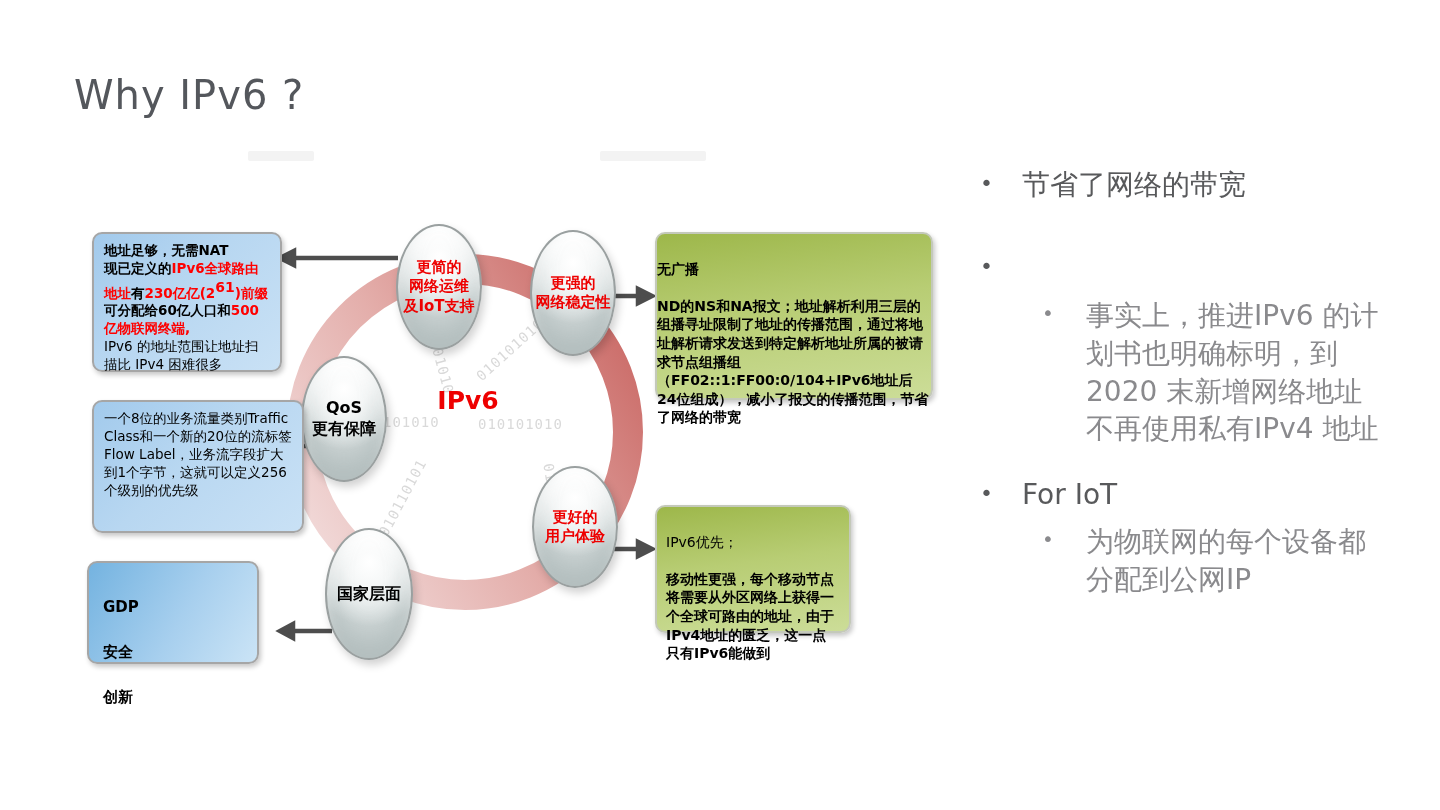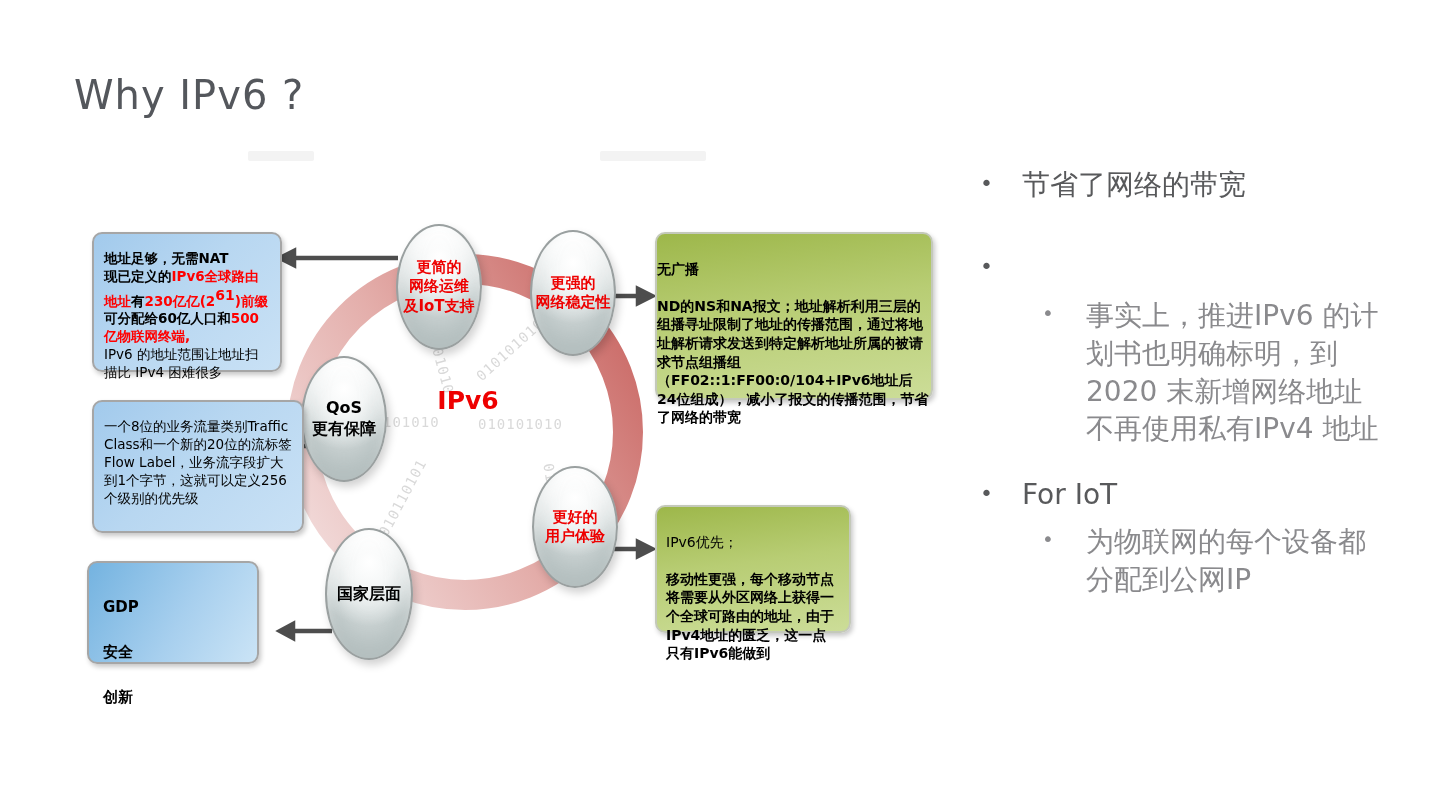"地址足够，无需NAT" .box .btxt { padding: 16px 10px -> 8px 10px }
